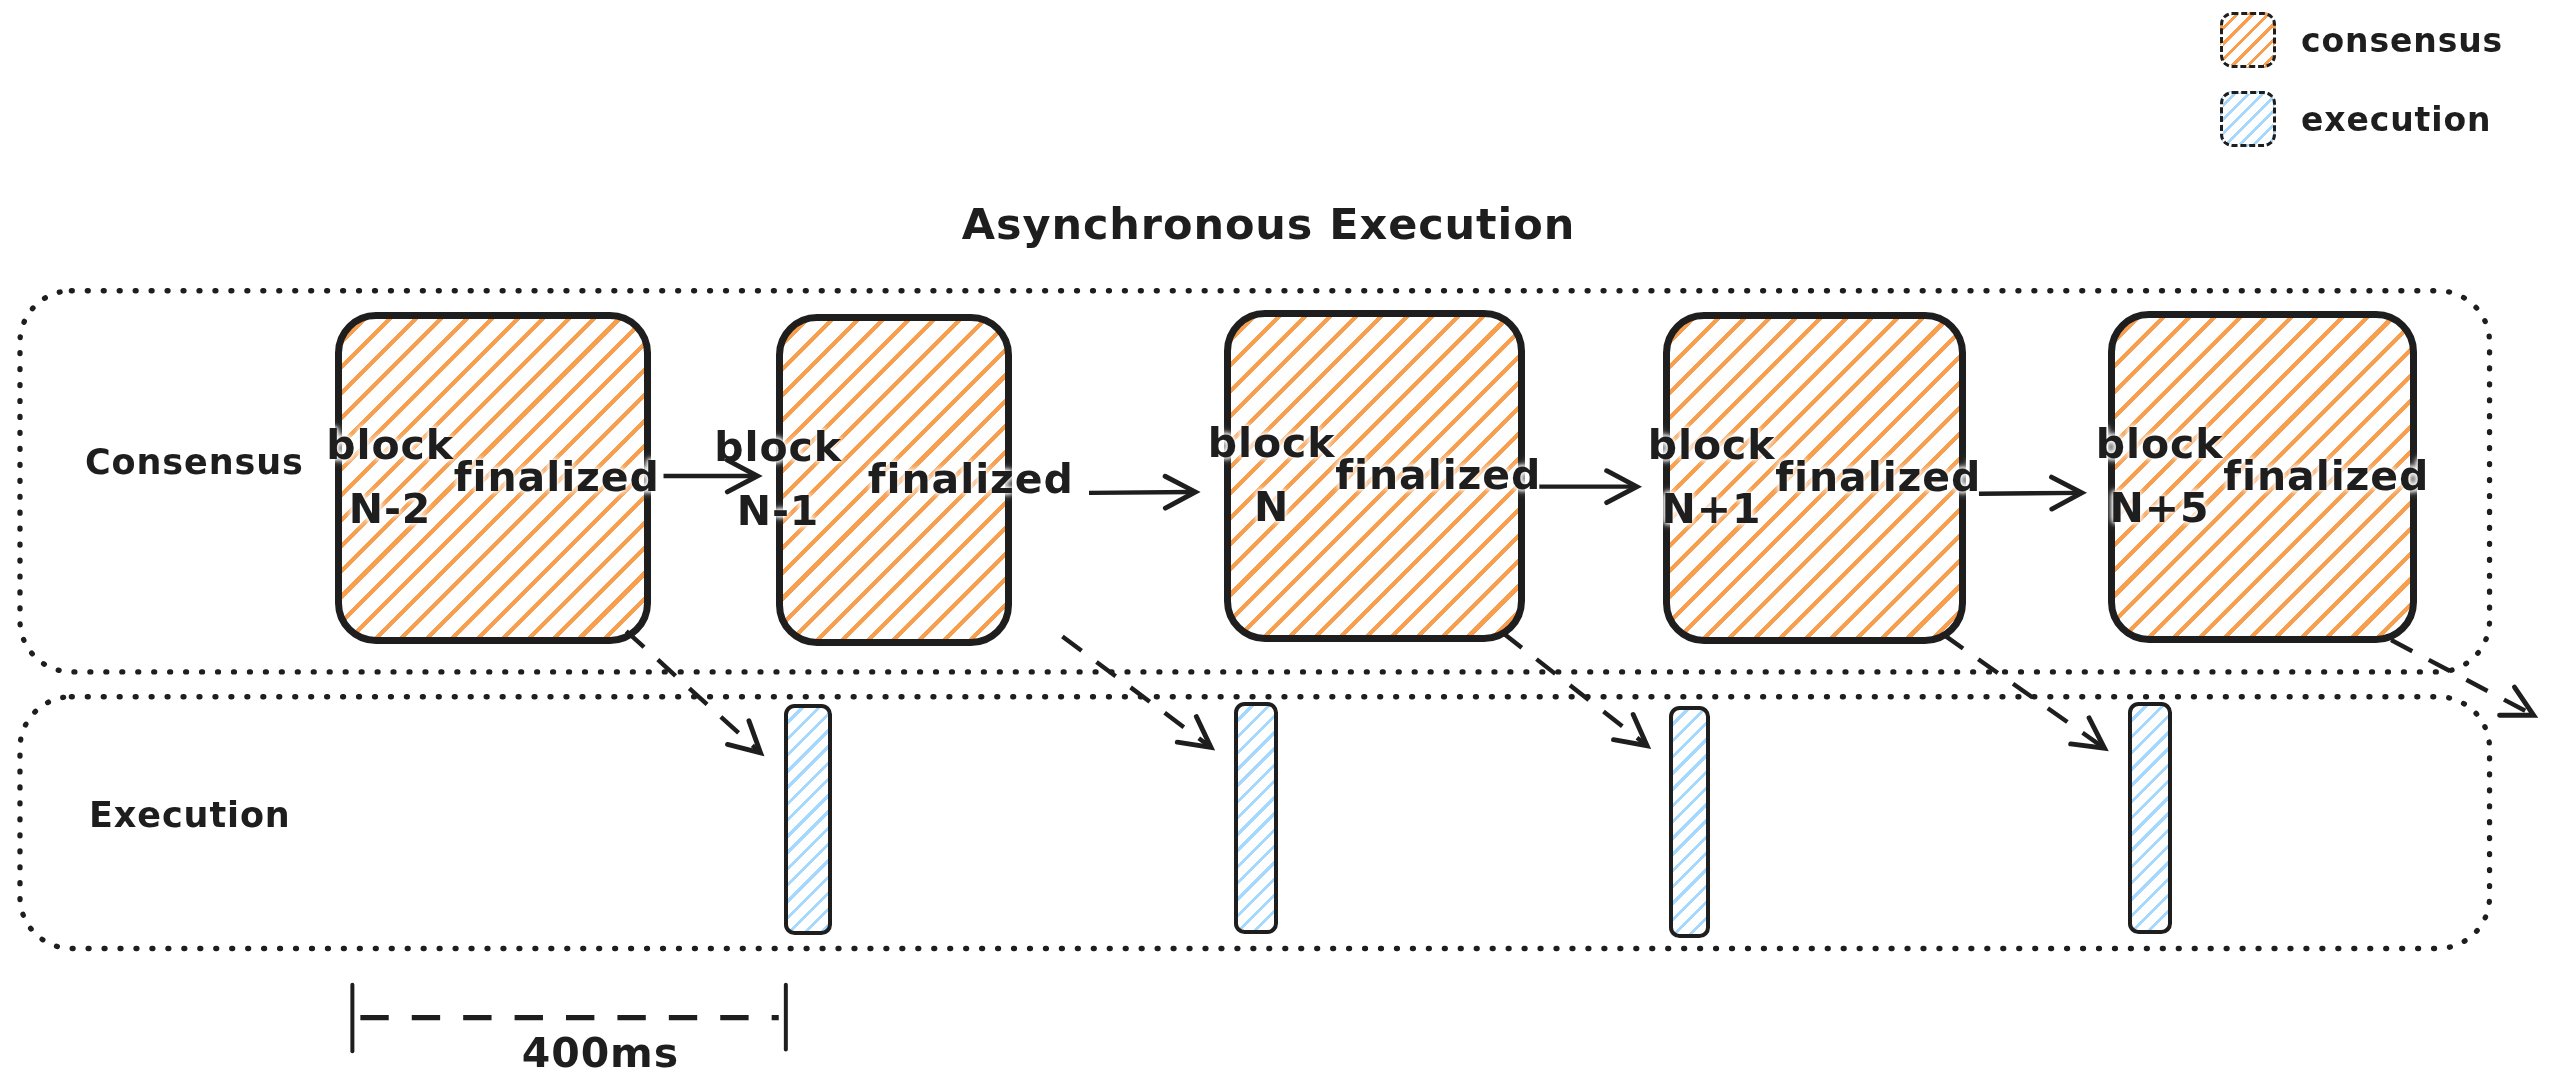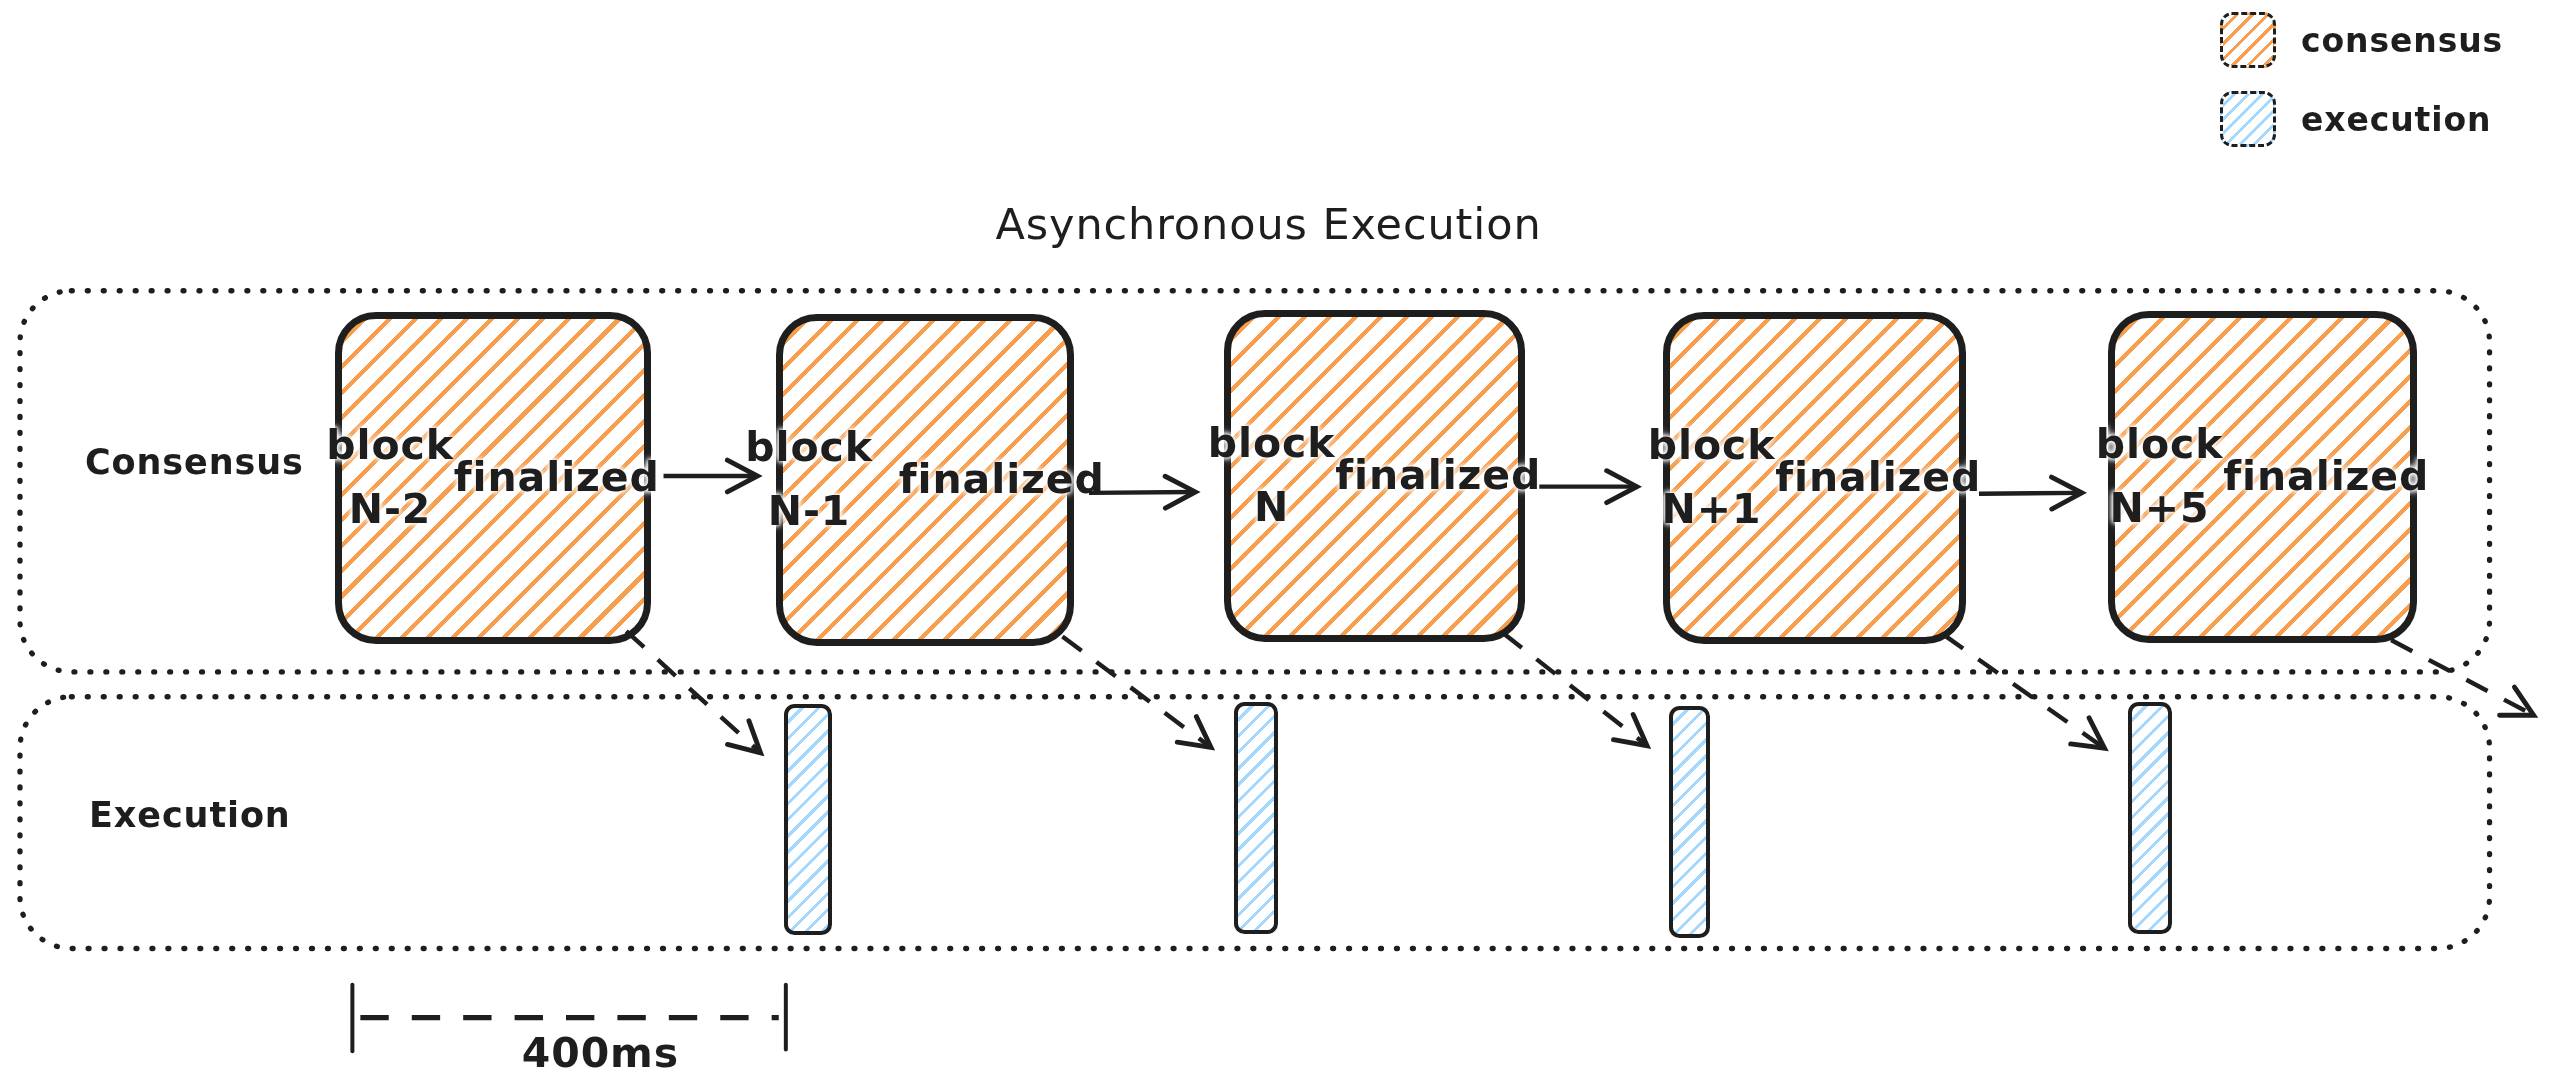"Asynchronous Execution" .diagram-title { font-weight: normal -> bold }
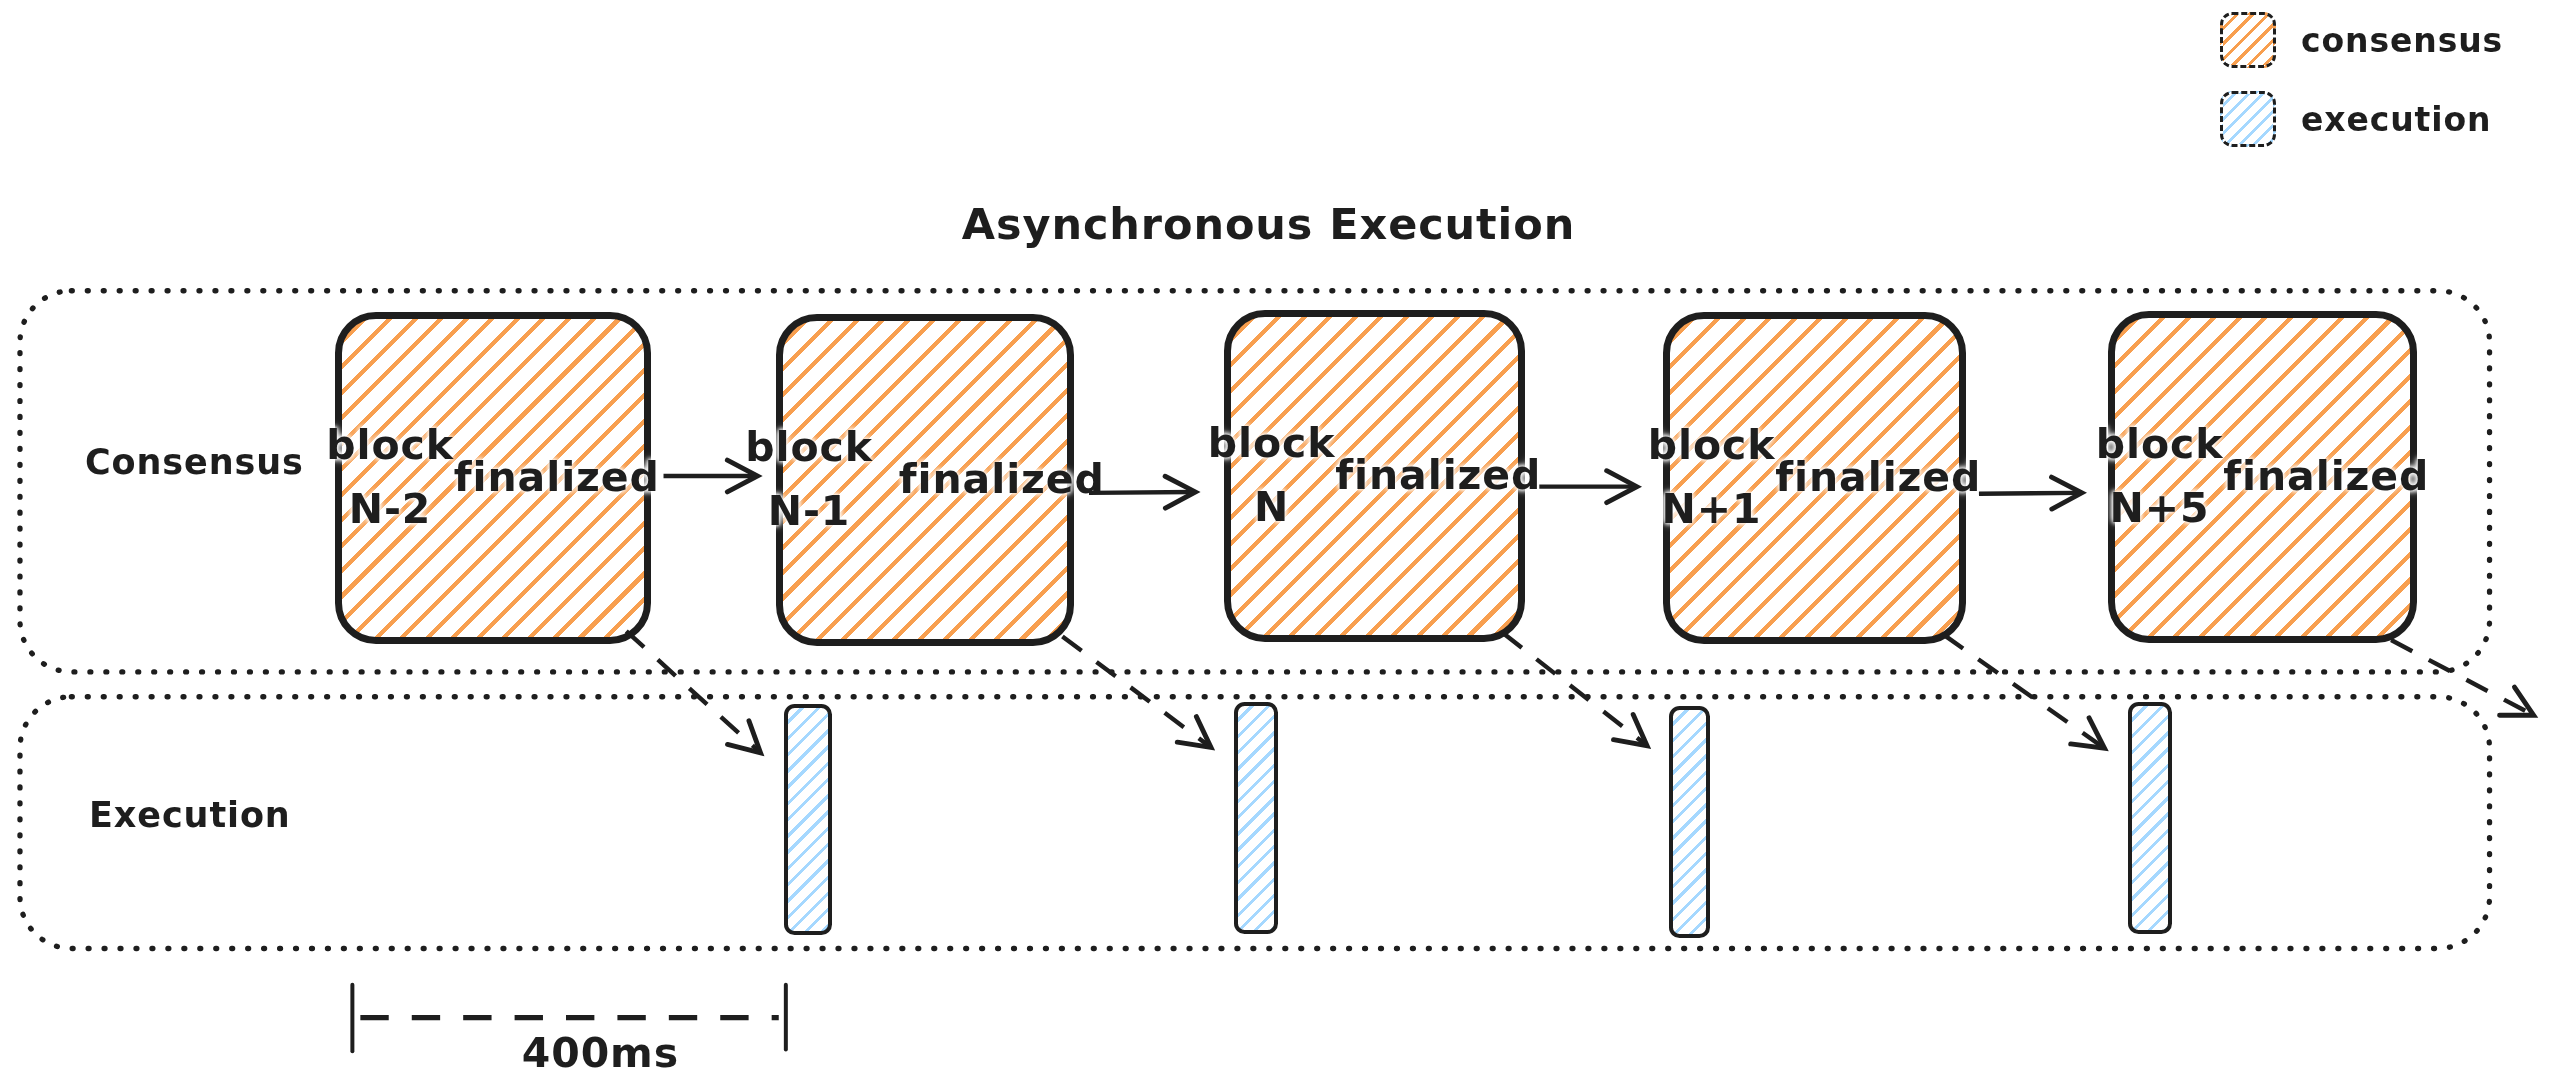"block N-1" .block-2 { width: 298px -> 236px }
